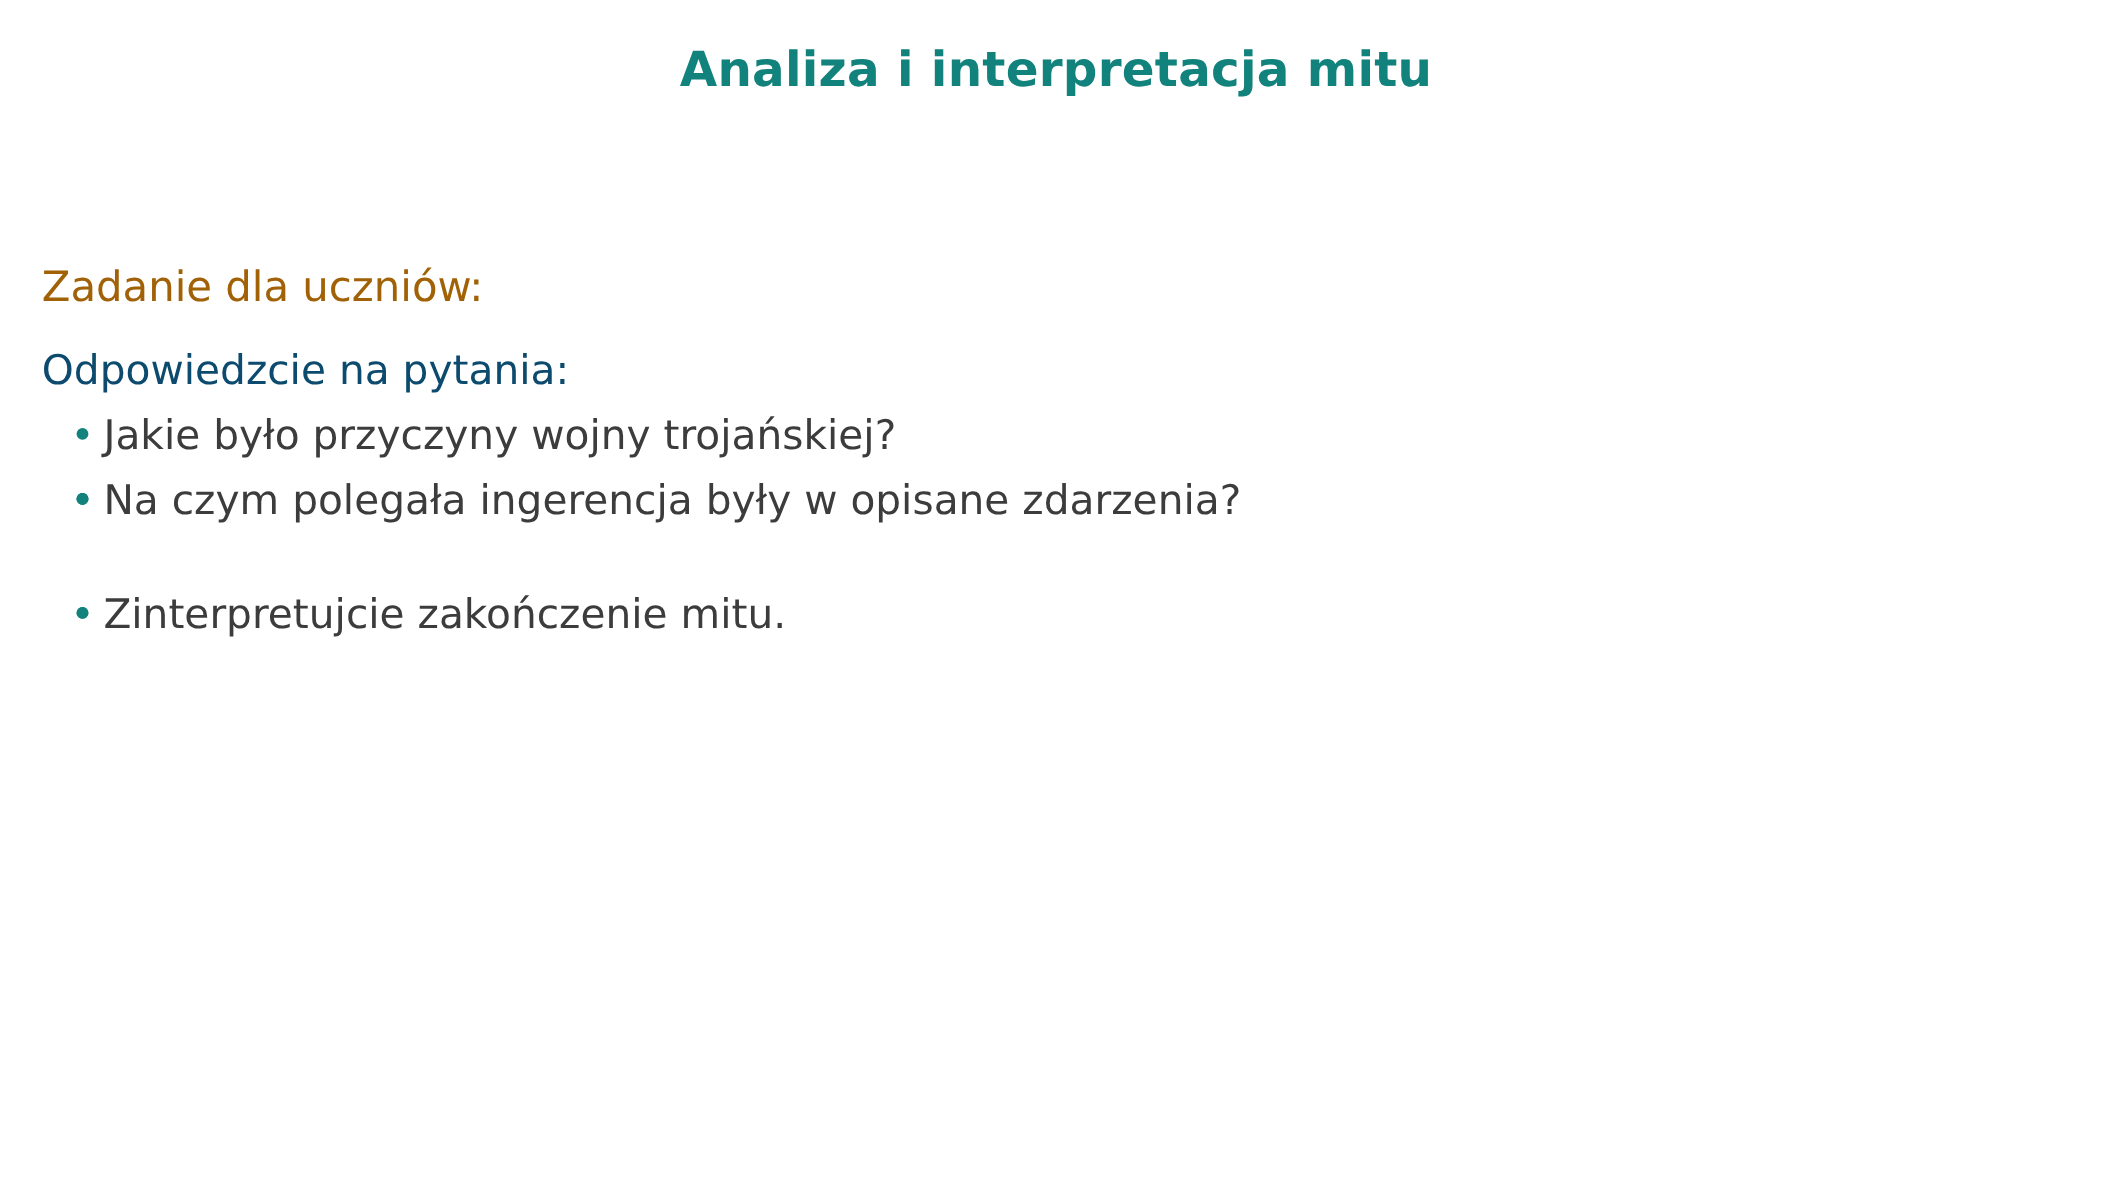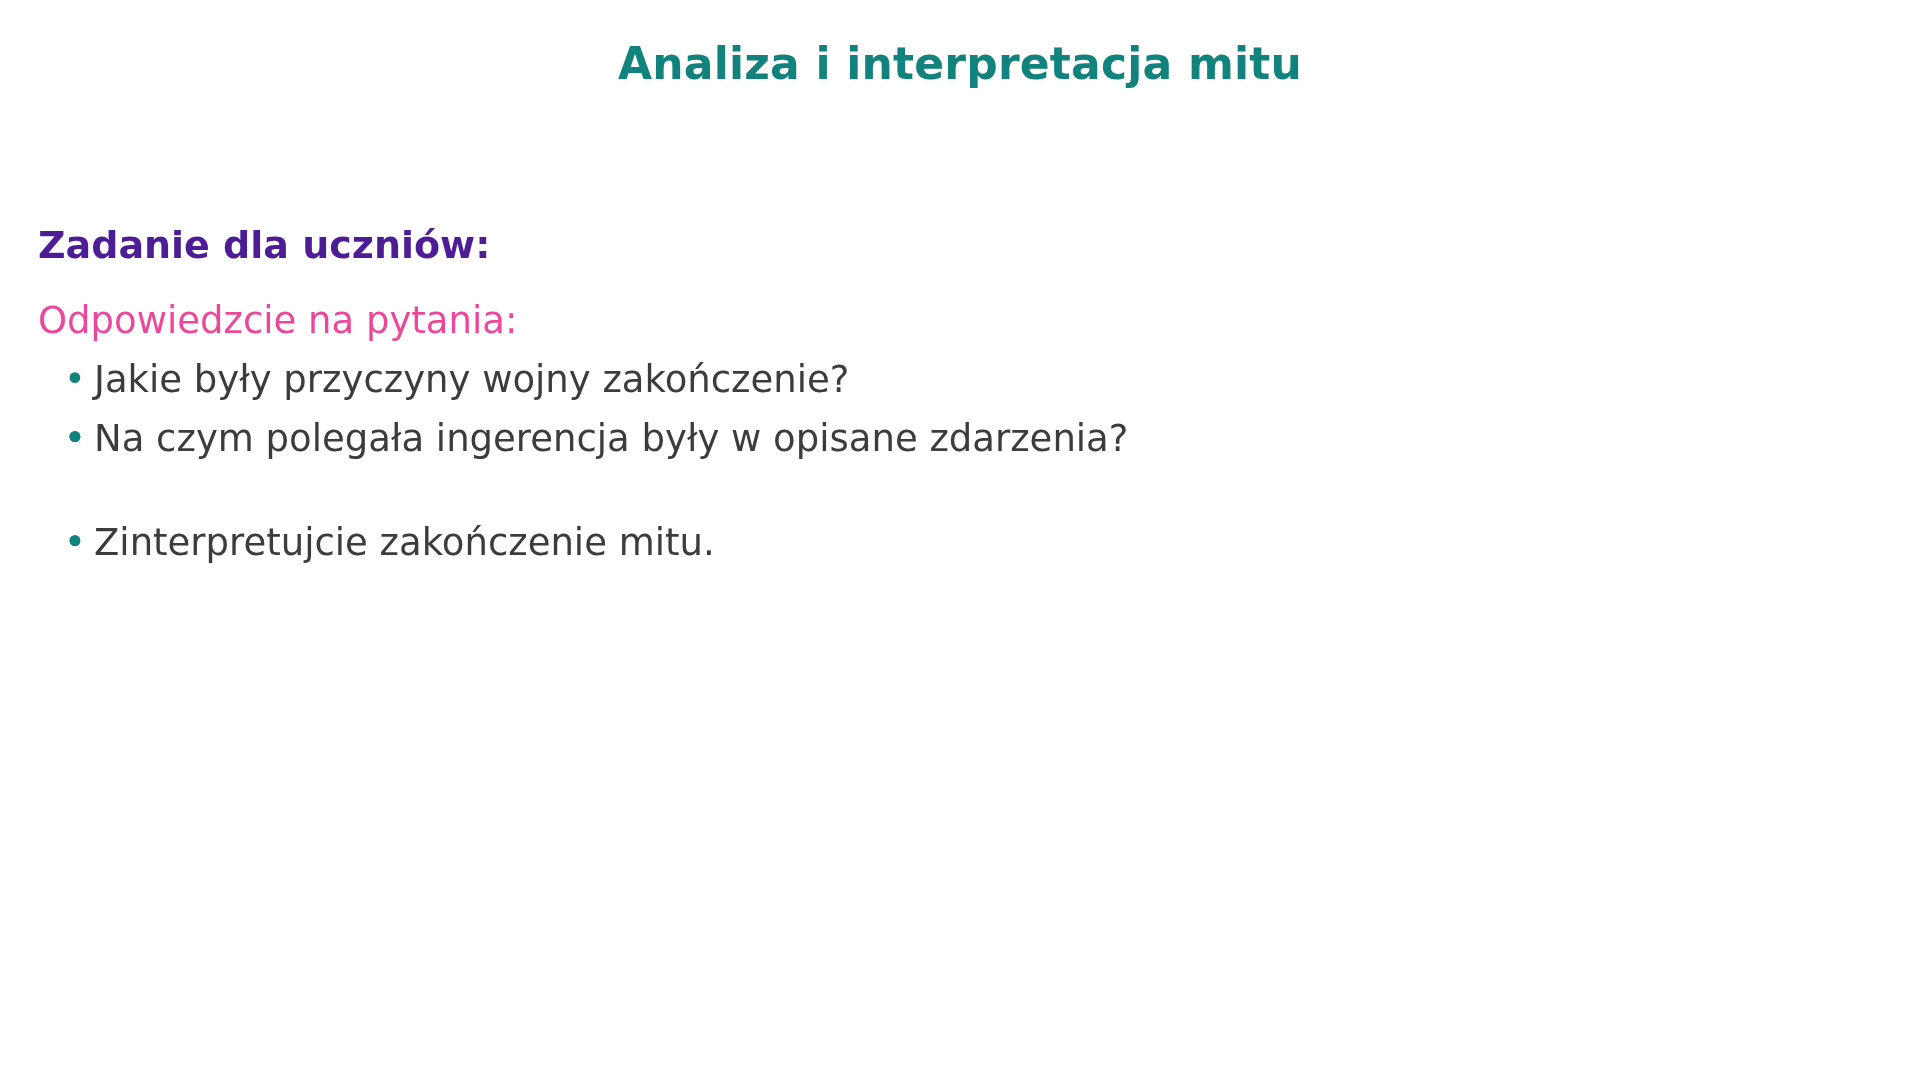"Zadanie dla uczniów:" .section-heading { color: #4c1d95 -> #a16207; font-weight: bold -> normal; margin: 0 0 26px 0 -> 16px 0 26px 0 }
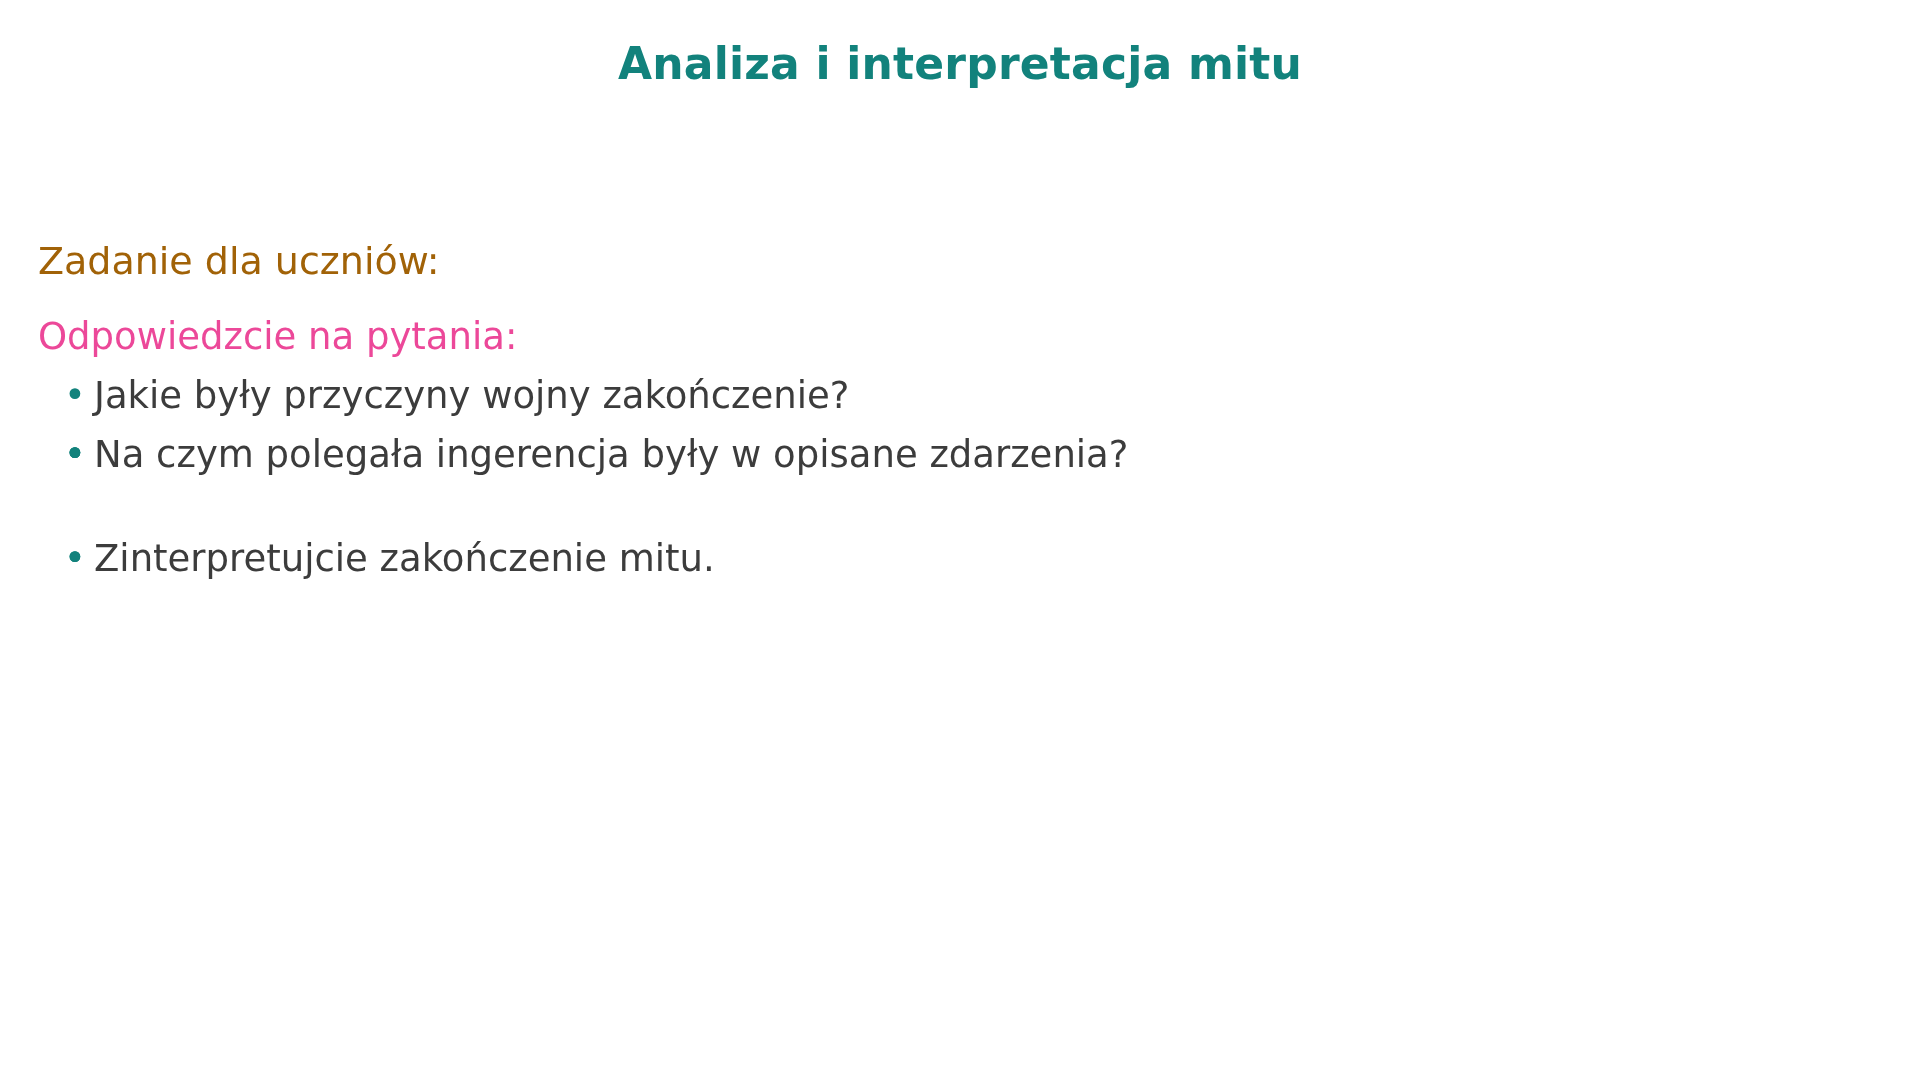"Odpowiedzcie na pytania:" .lead { color: #ec4899 -> #0c4a6e }
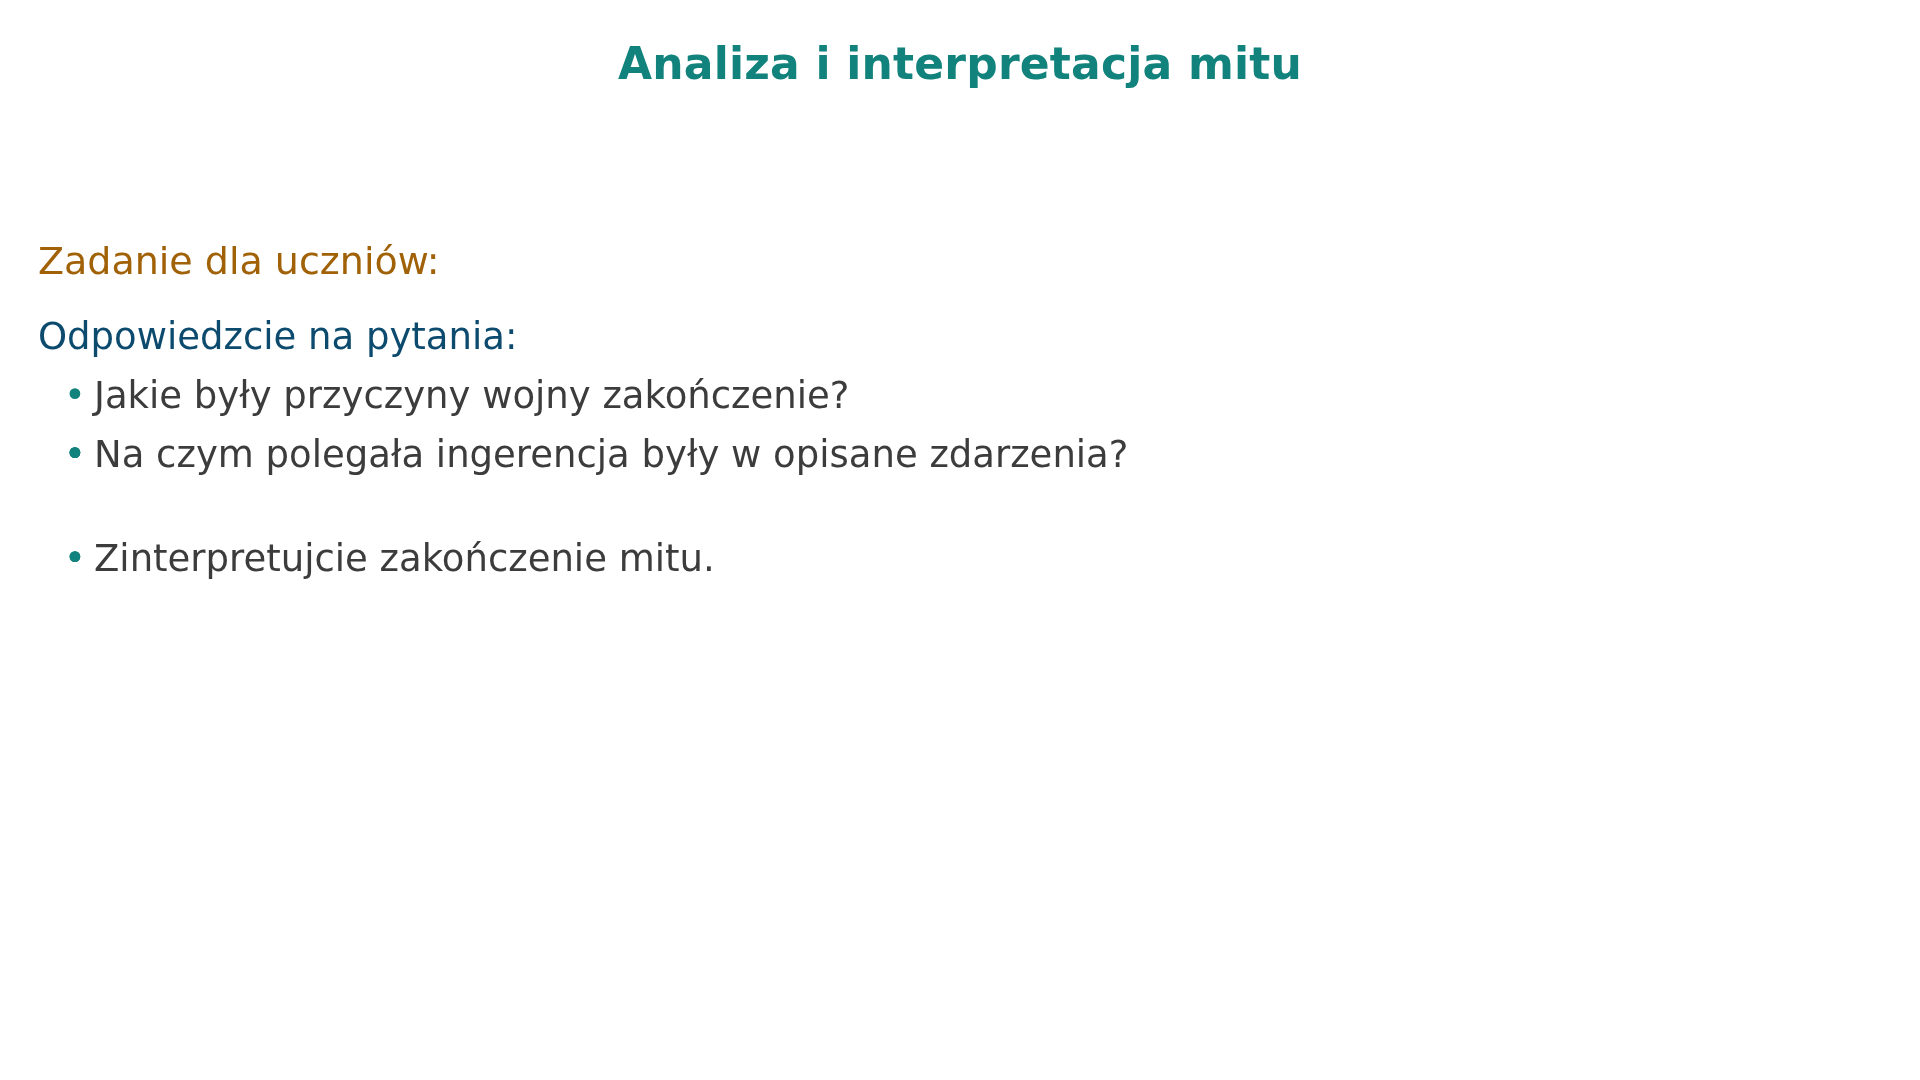"Jakie były przyczyny wojny zakończenie?" span { text: były przyczyny wojny zakończenie -> było przyczyny wojny trojańskiej }
